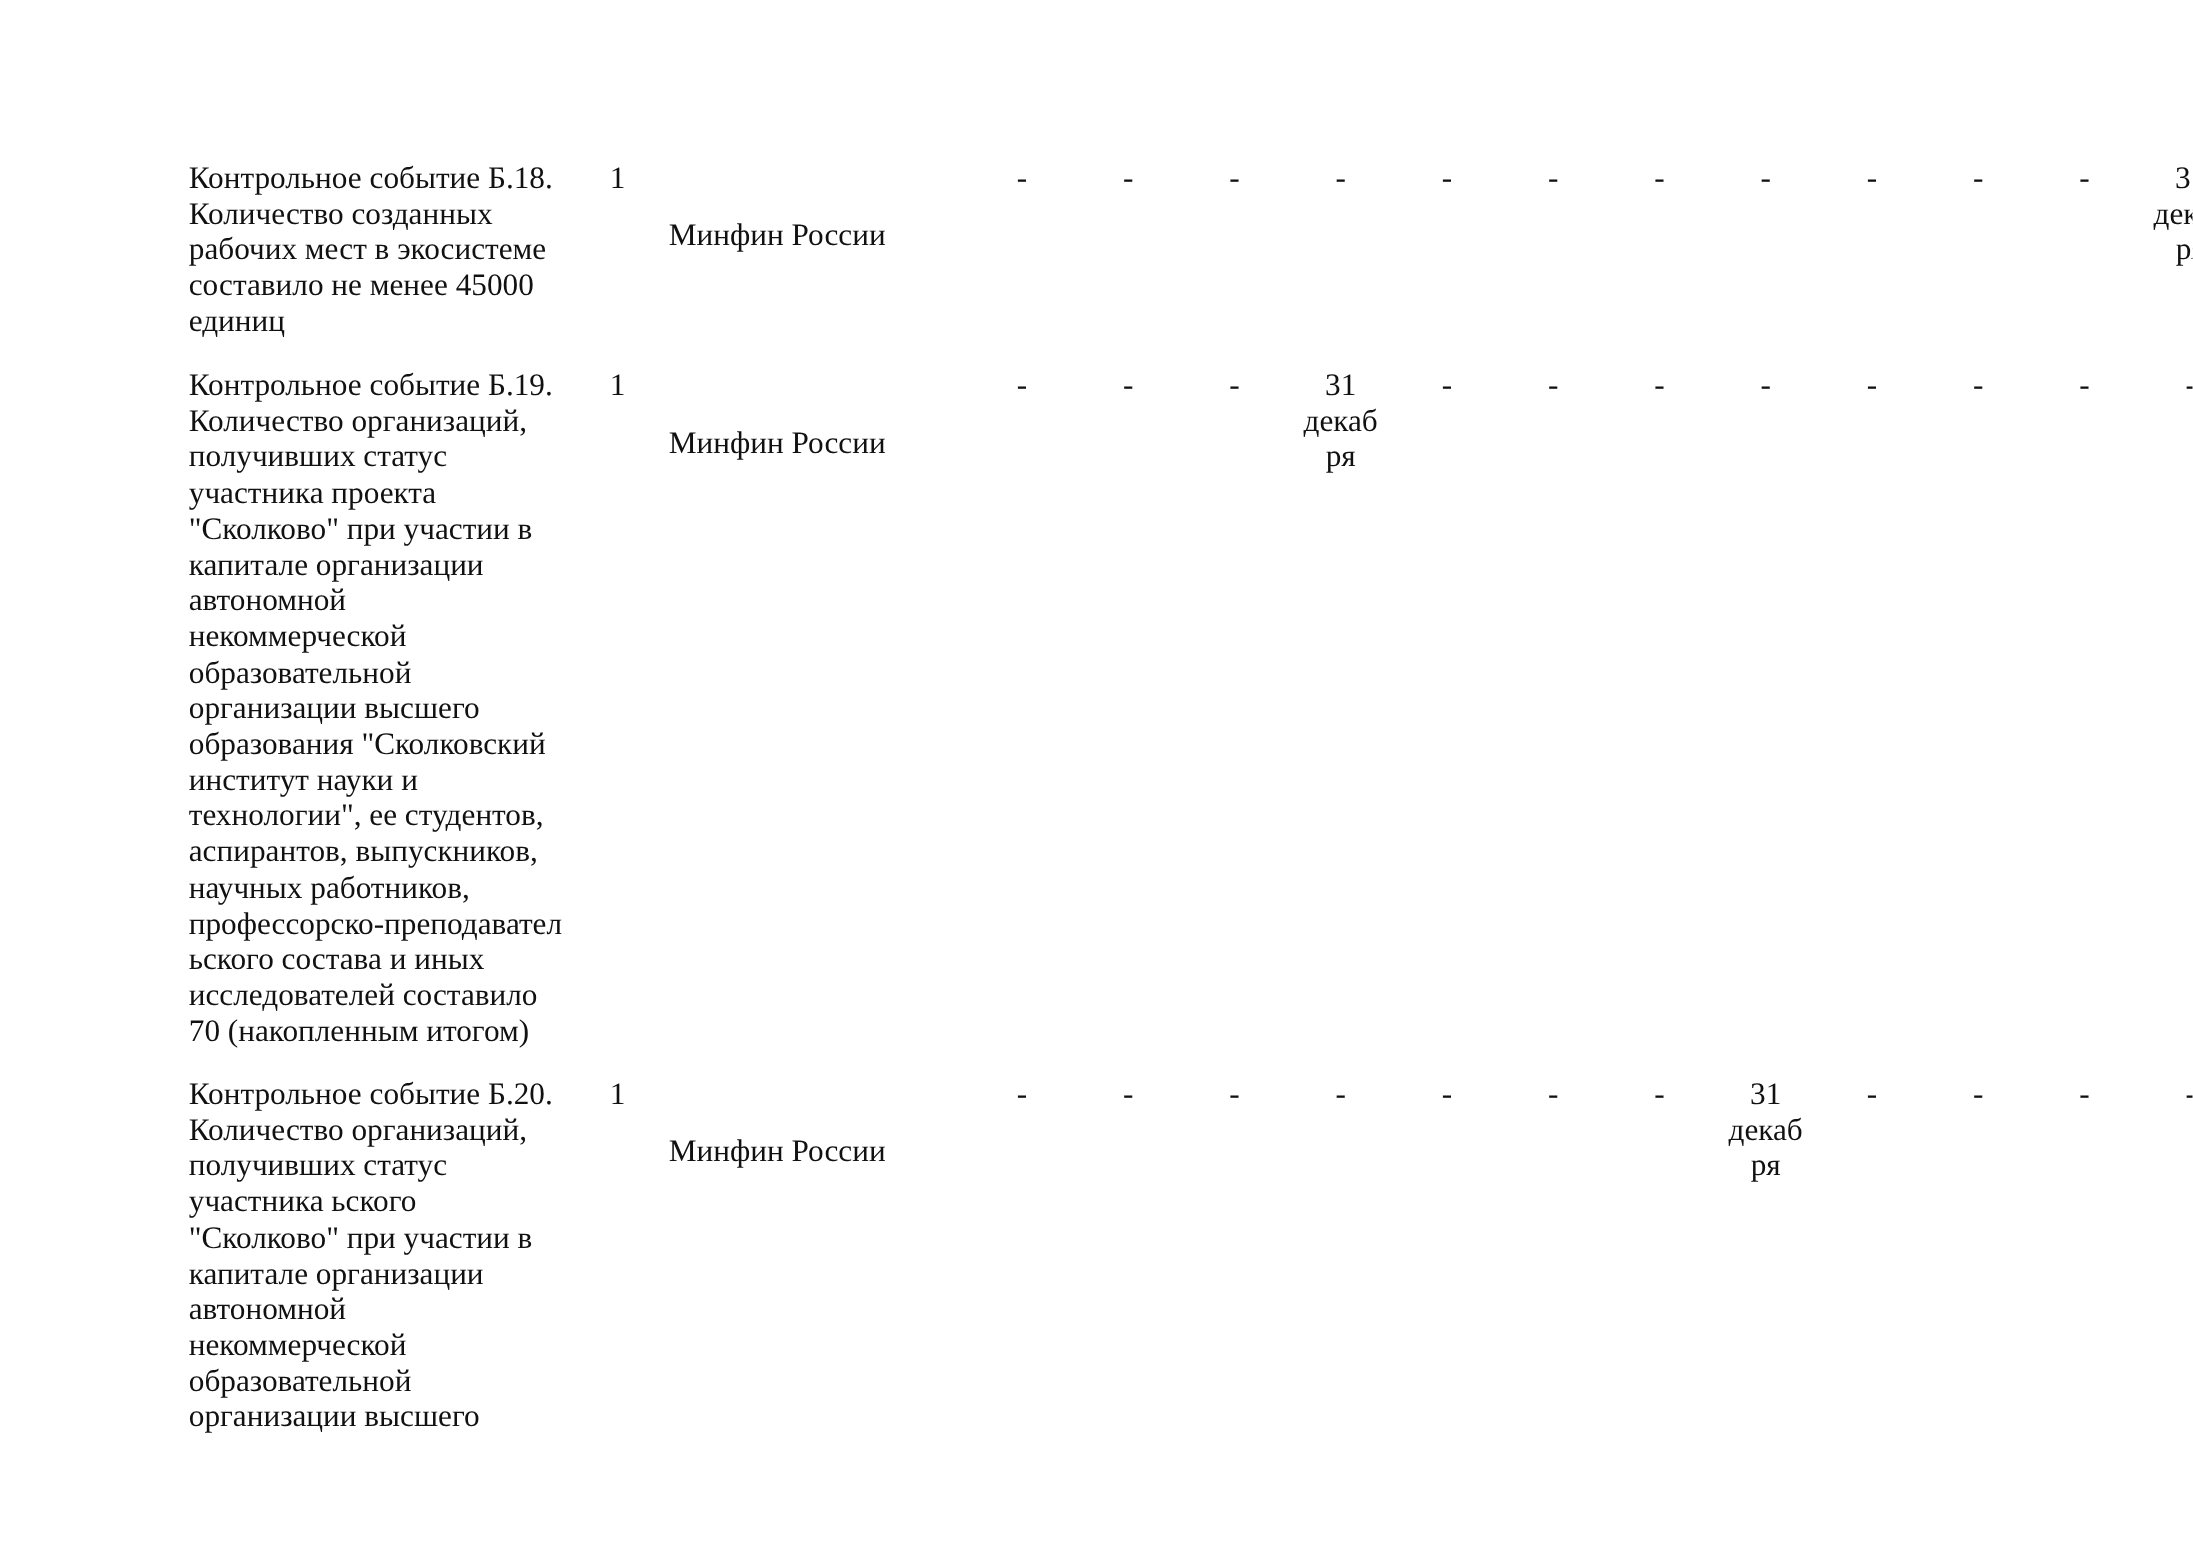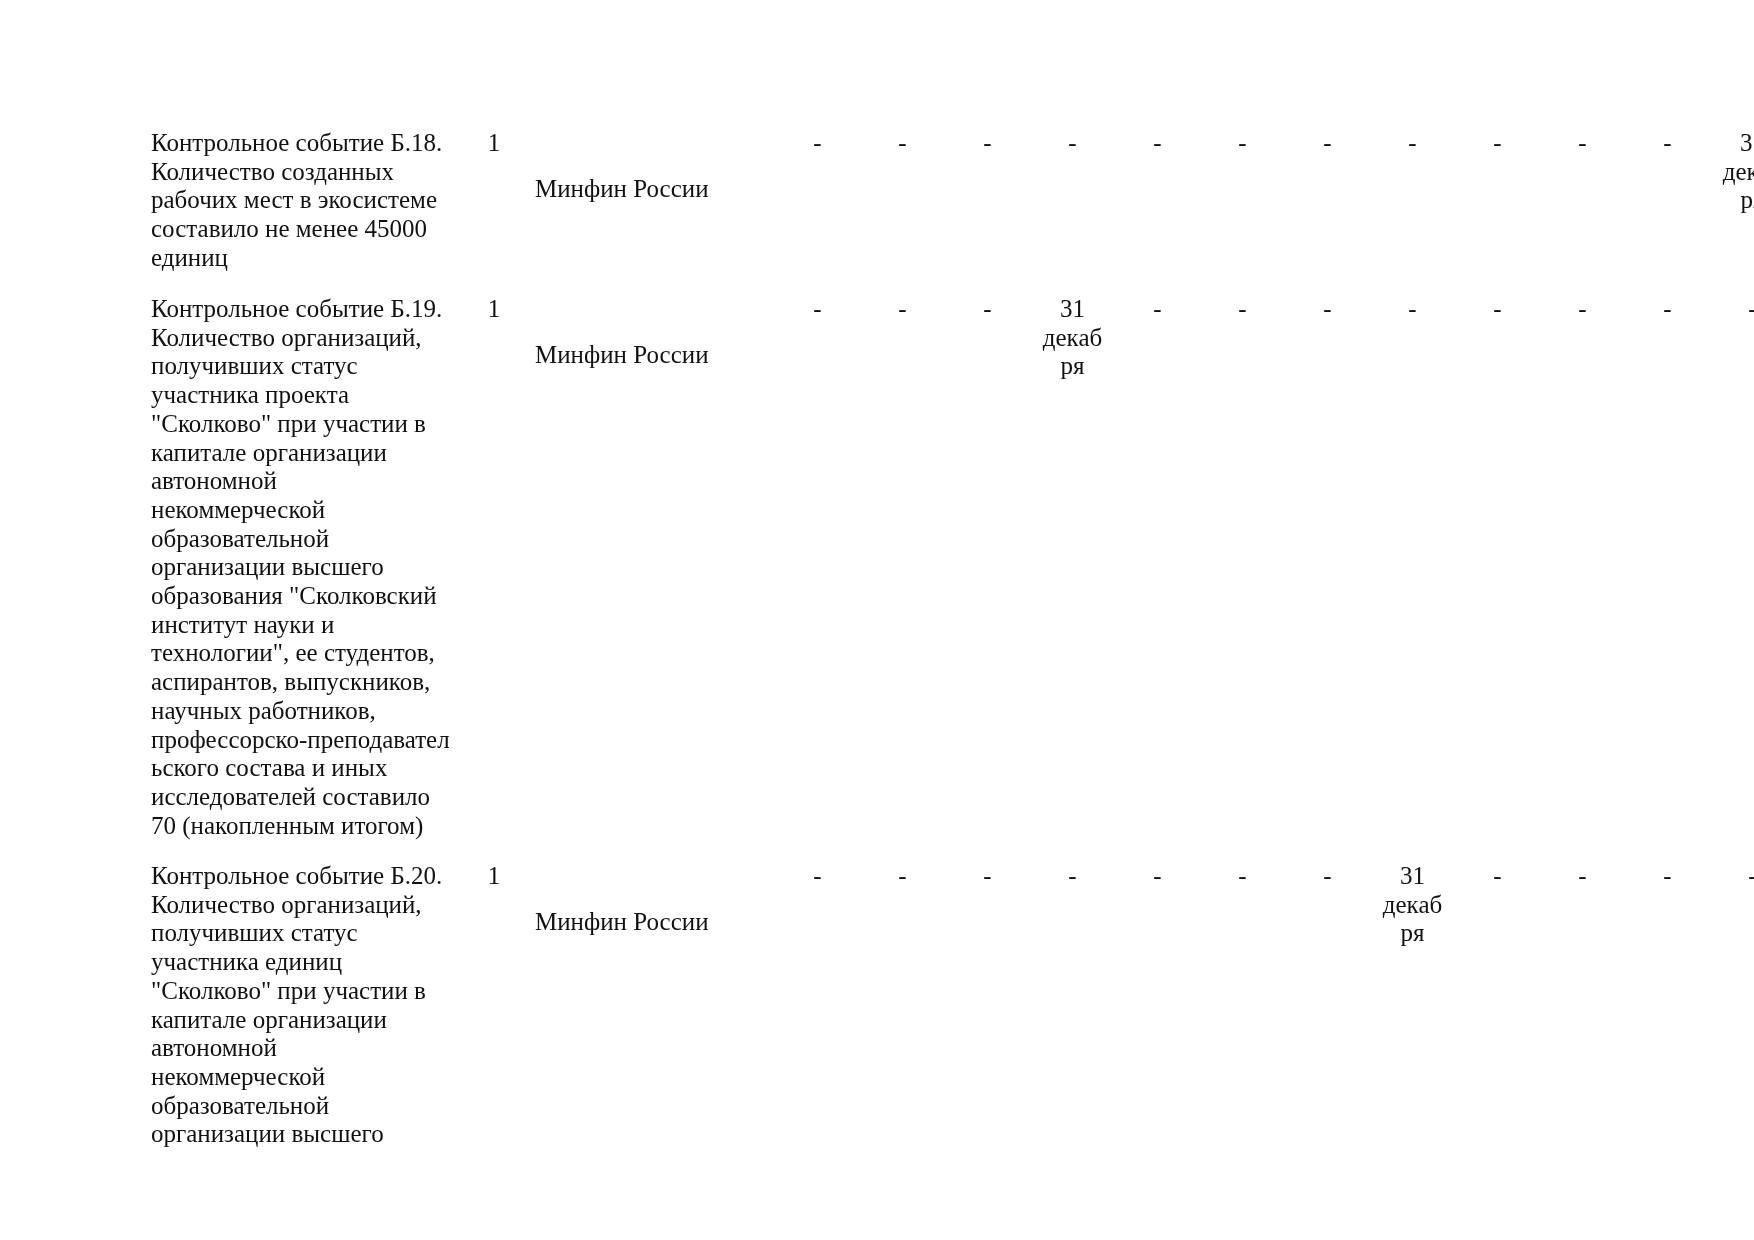"Контрольное событие Б.20." div.desc { text: единиц -> ьского }
